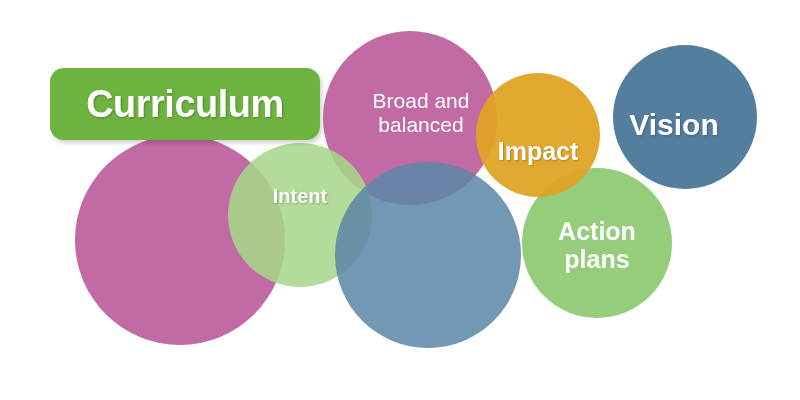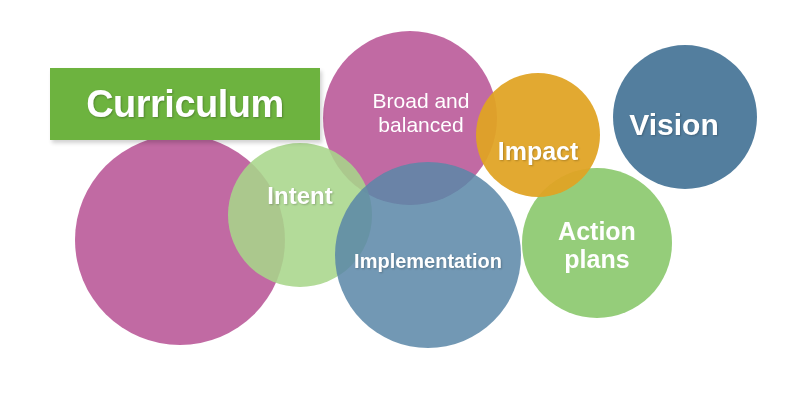"Curriculum" .banner { border-radius: none -> 14px }
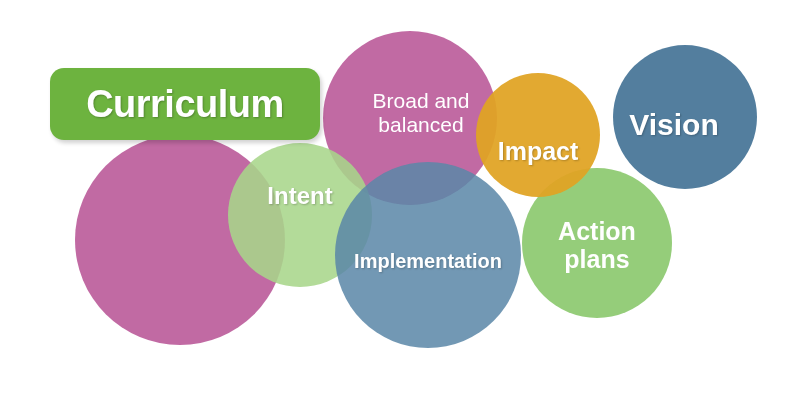"Intent" .lbl-intent { font-size: 24px -> 20px }
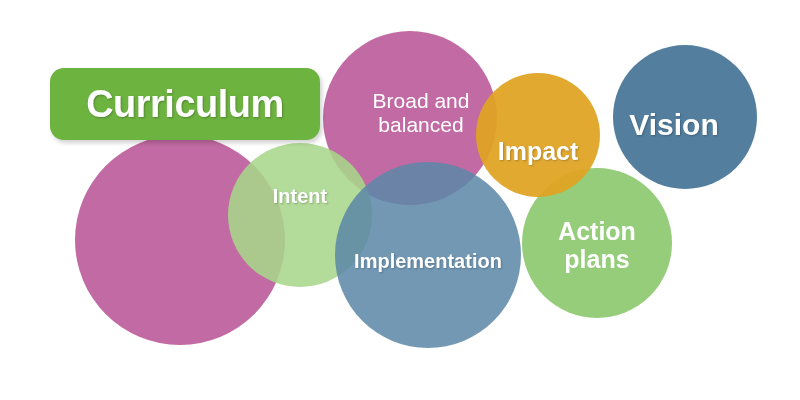"Implementation" div.lbl { html: <div>Implementation</div> -> none }
